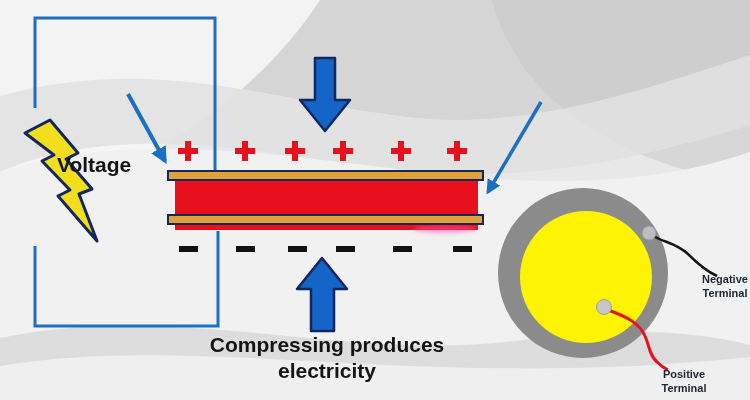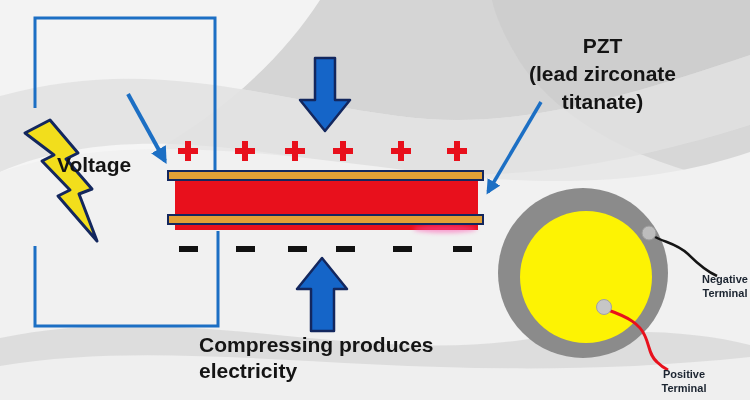"PZT" div.lbl { html: <div>PZT (lead zirconate titanate)</div> -> none }
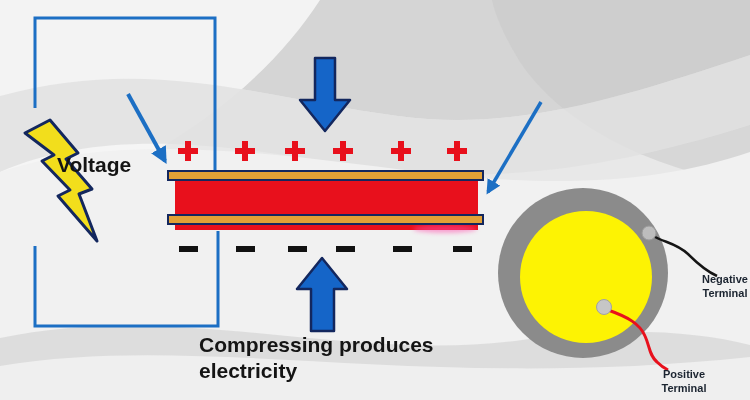"Compressing produces" .lbl-compress { text-align: none -> center }
